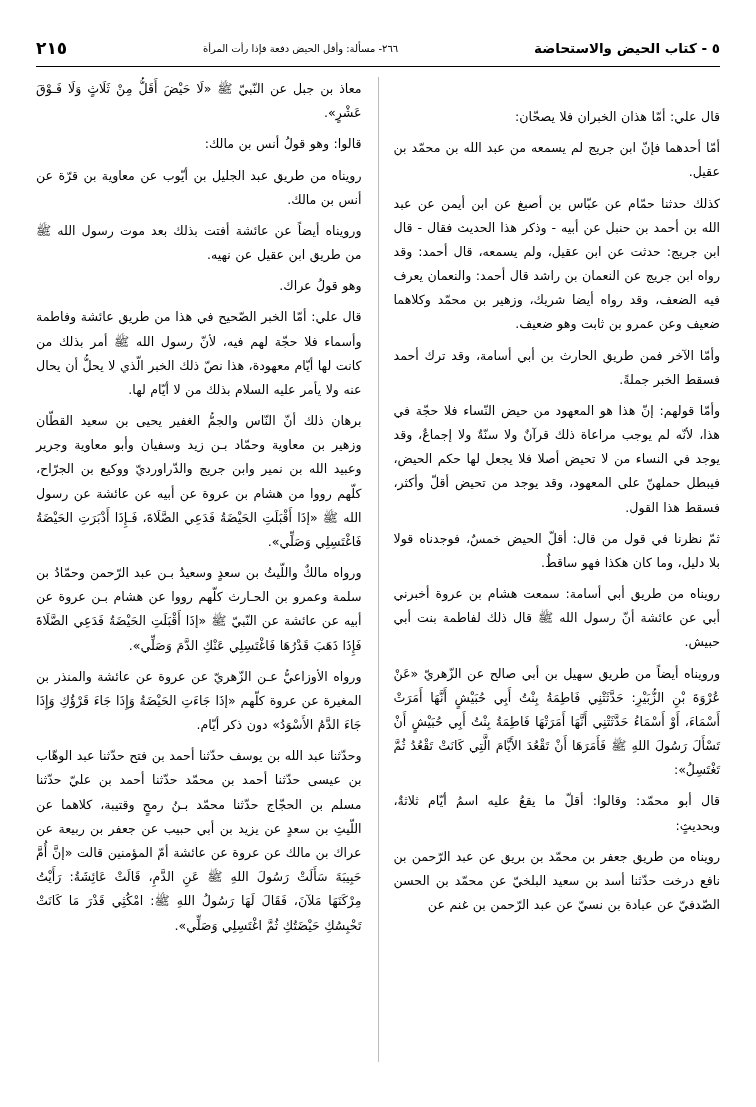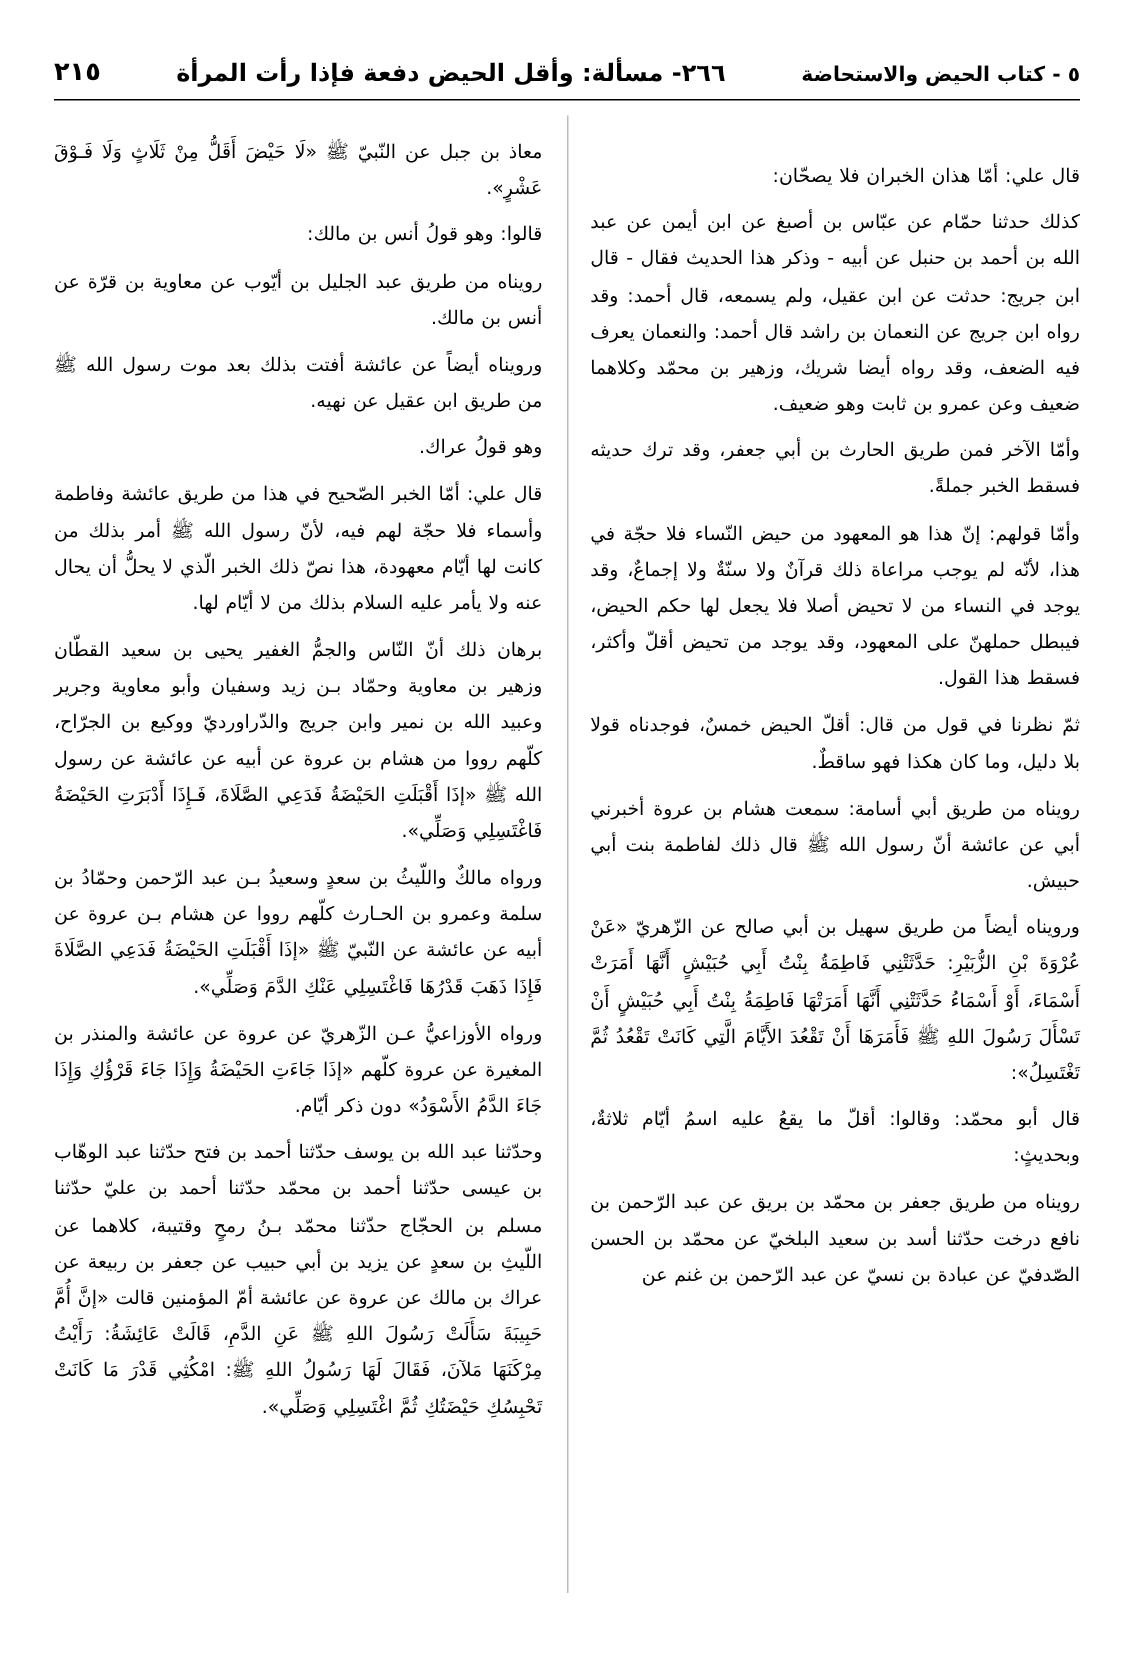"٢١٥" .header { align-items: flex-end -> center }
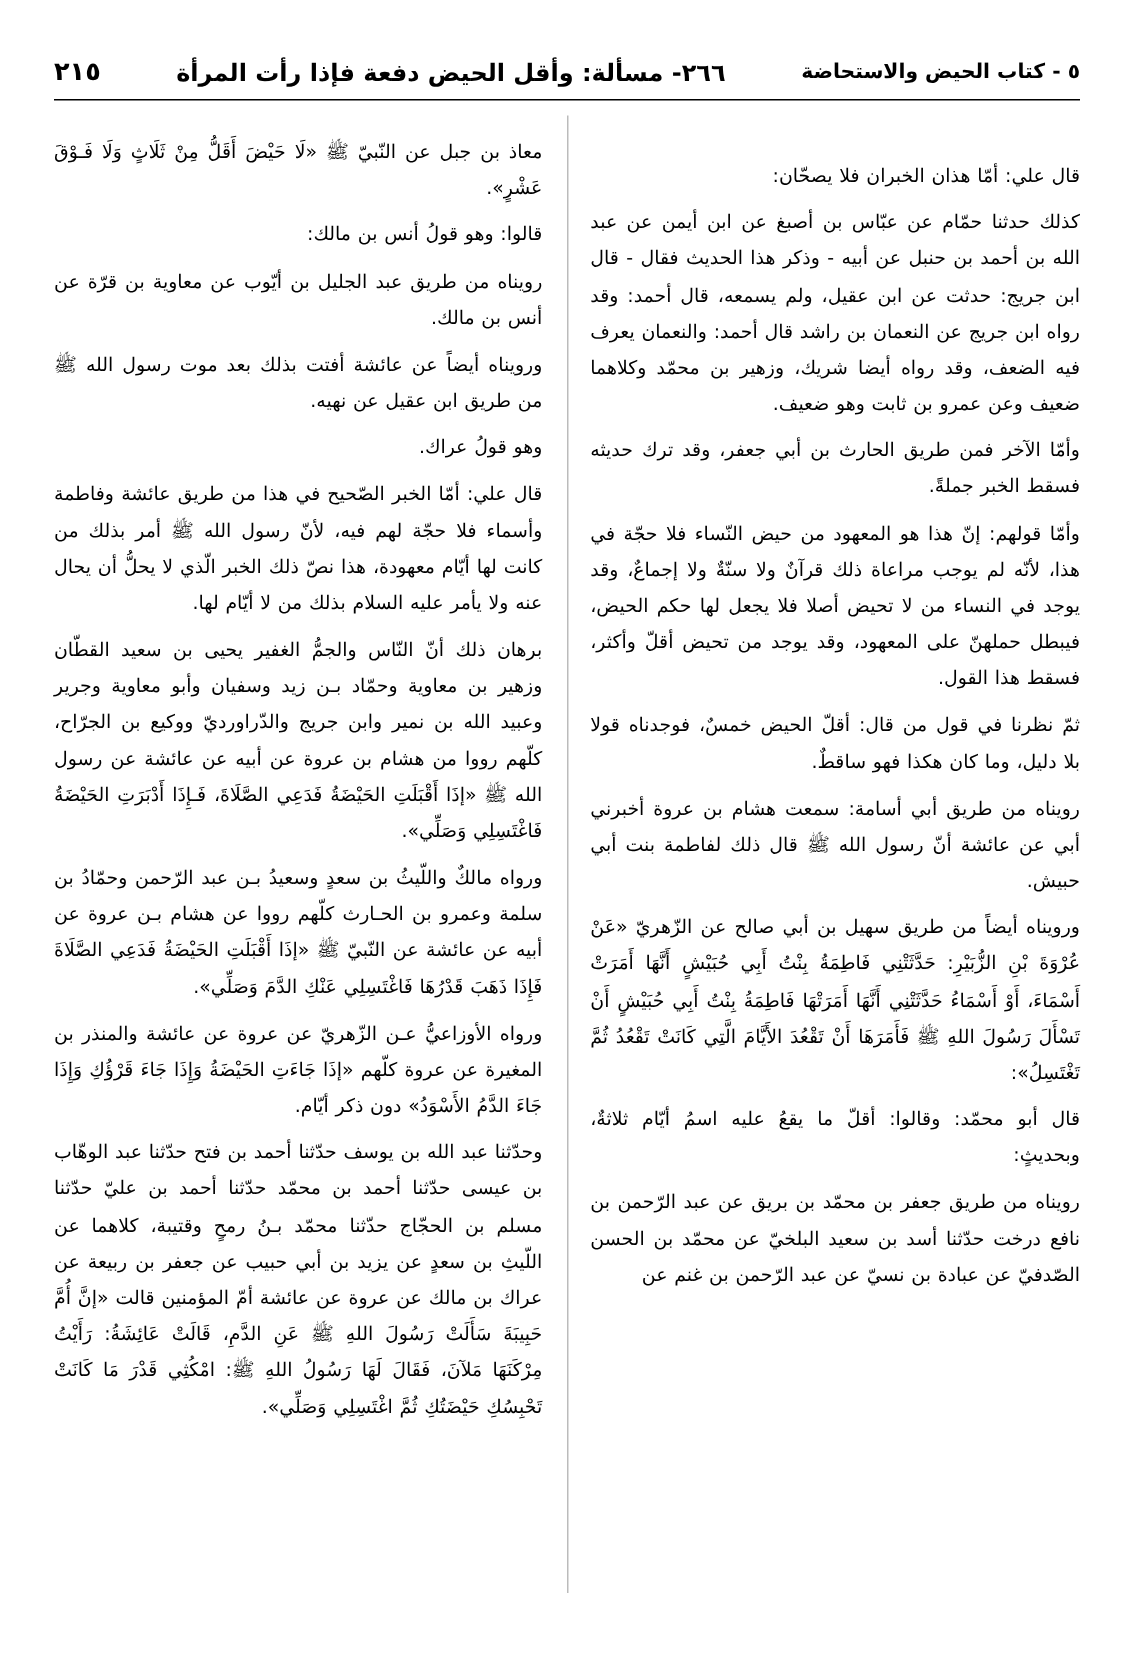"٢٦٦- مسألة: وأقل الحيض دفعة" .header .center-title { font-size: 16px -> 10px; font-weight: bold -> normal }
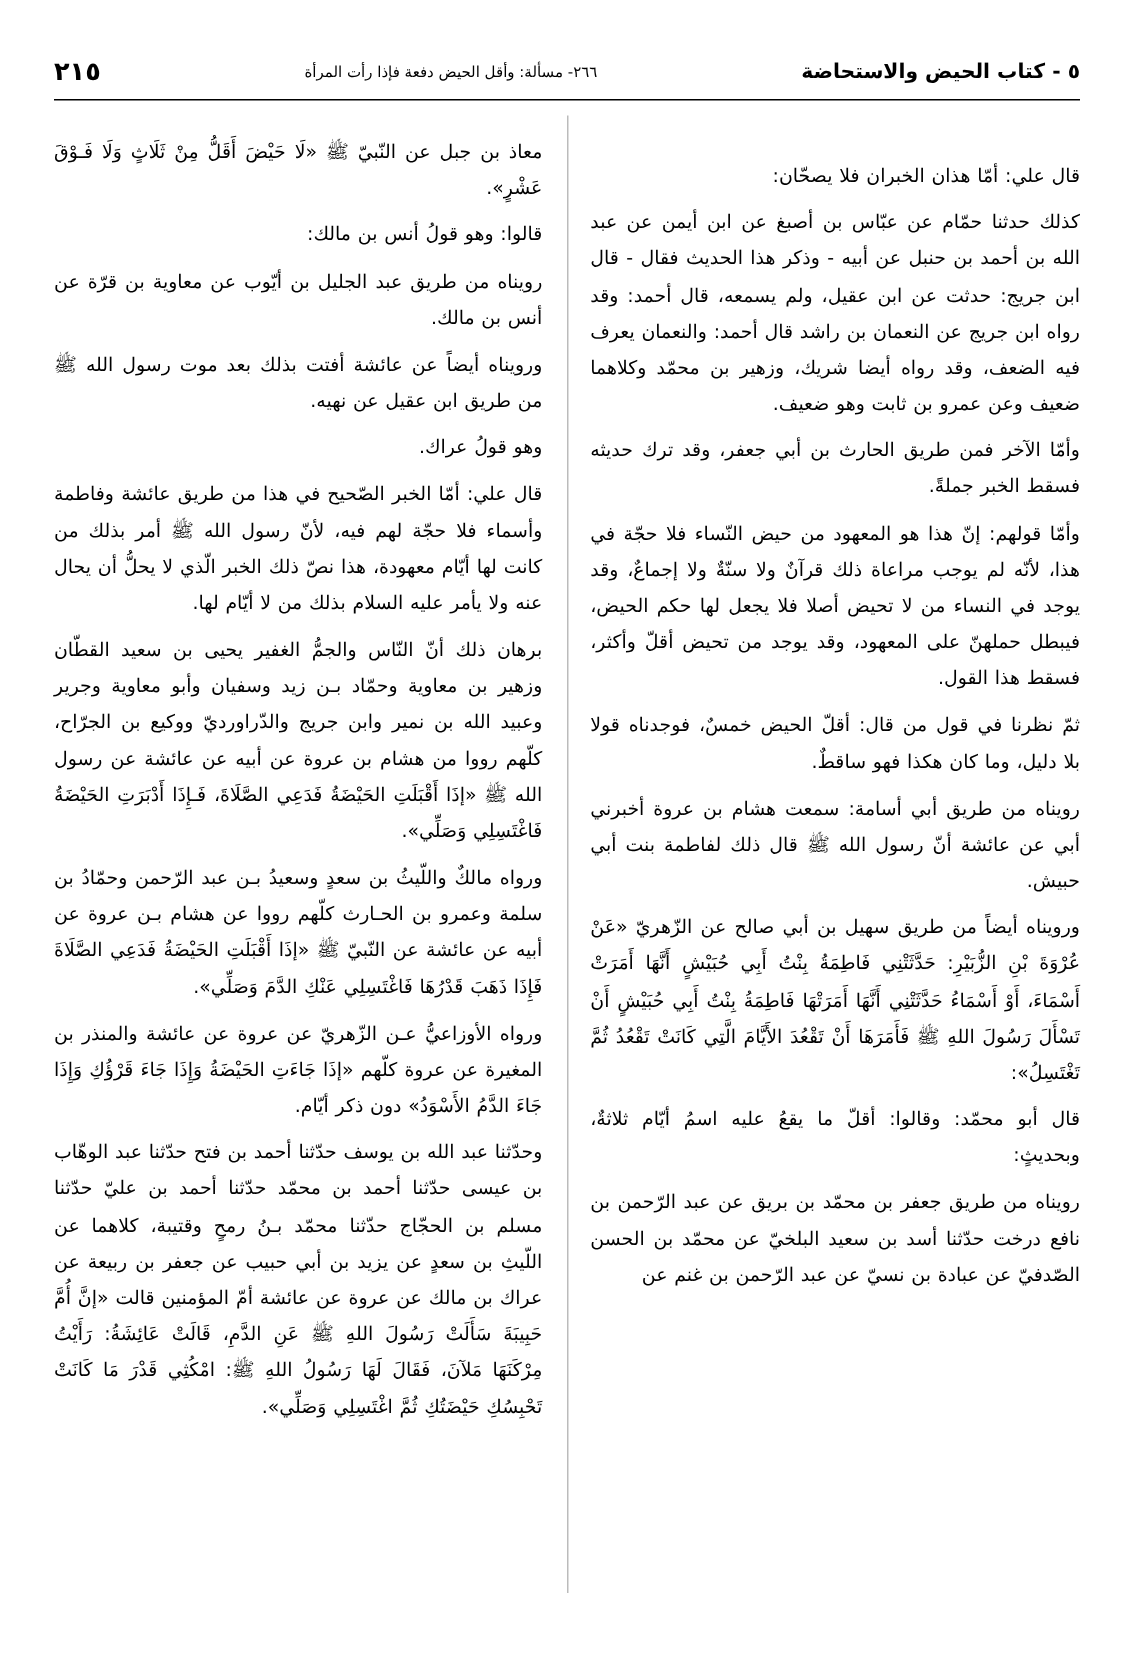"معاذ بن جبل عن النّبيّ" .col.left { margin-top: 12px -> none }
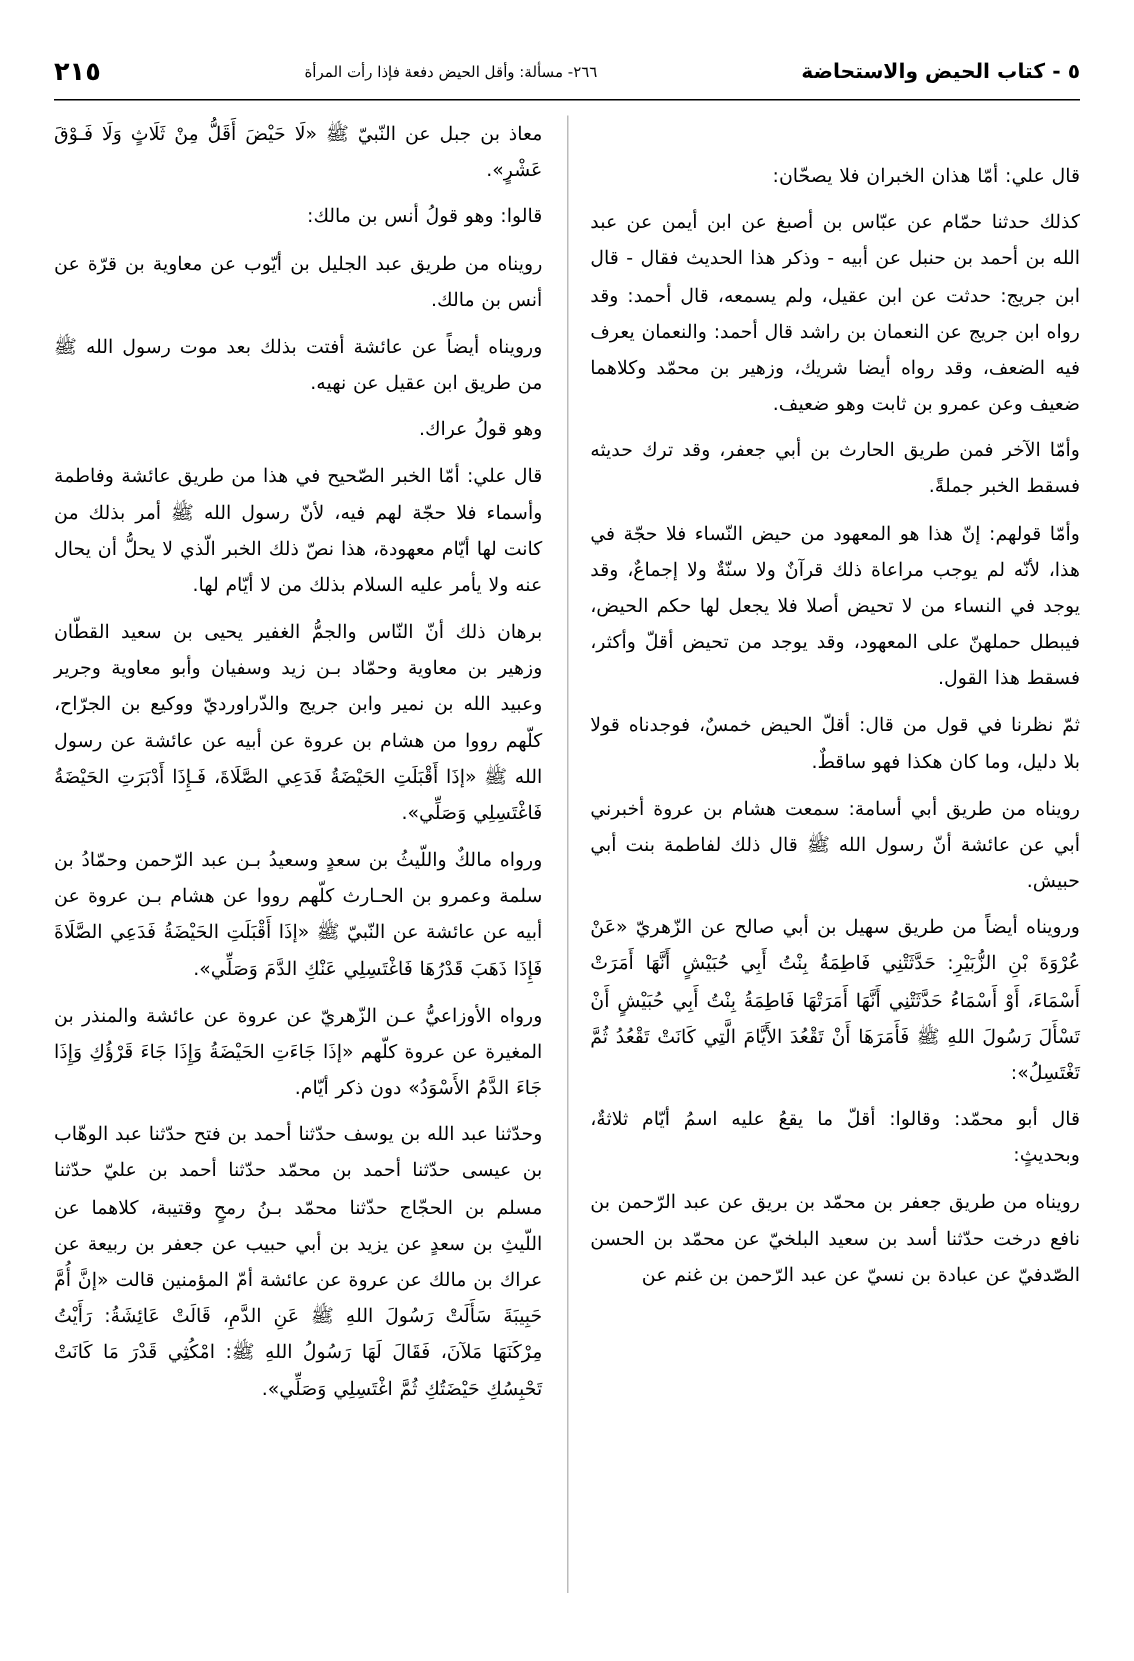"أمّا أحدهما فإنّ ابن جريج" p.par { html: none -> <p>أمّا أحدهما فإنّ ابن جريج لم يسمعه من عبد الله بن محمّد بن عقيل.</p> }
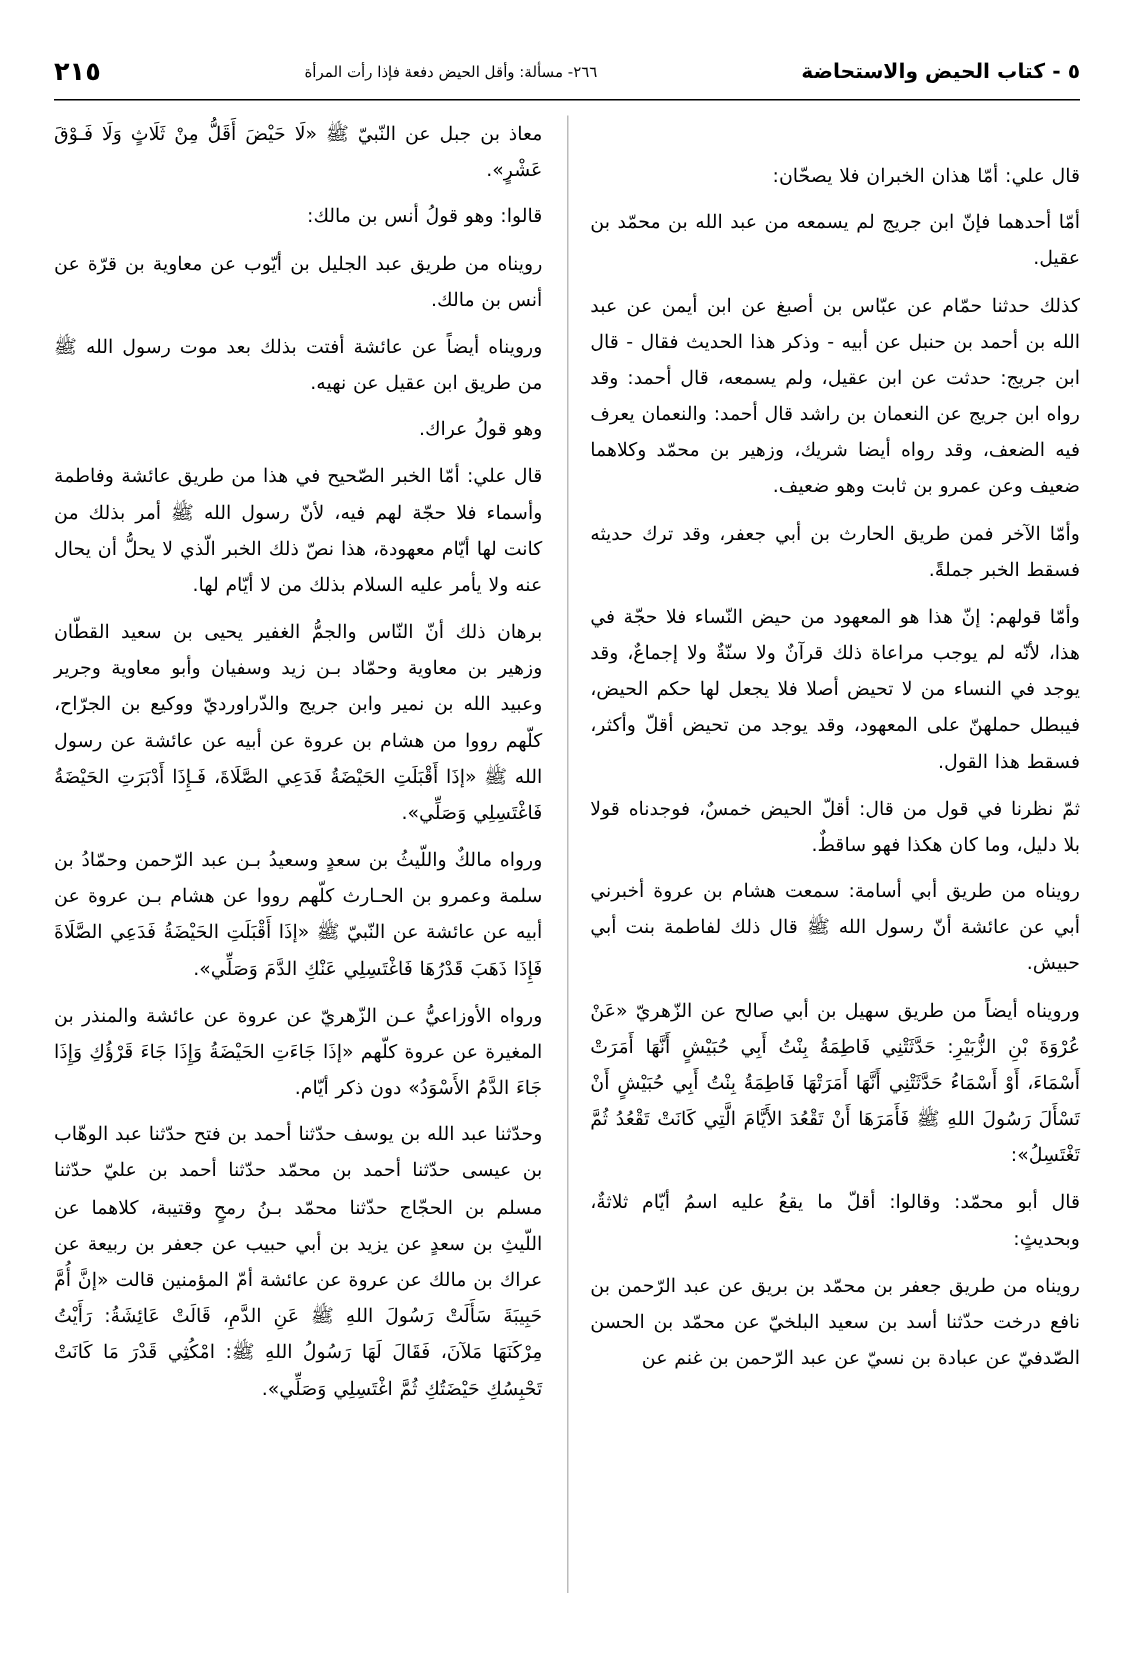"وأمّا الآخر فمن طريق الحارث" p.par { text: جعفر، وقد ترك حديثه -> أسامة، وقد ترك أحمد }
